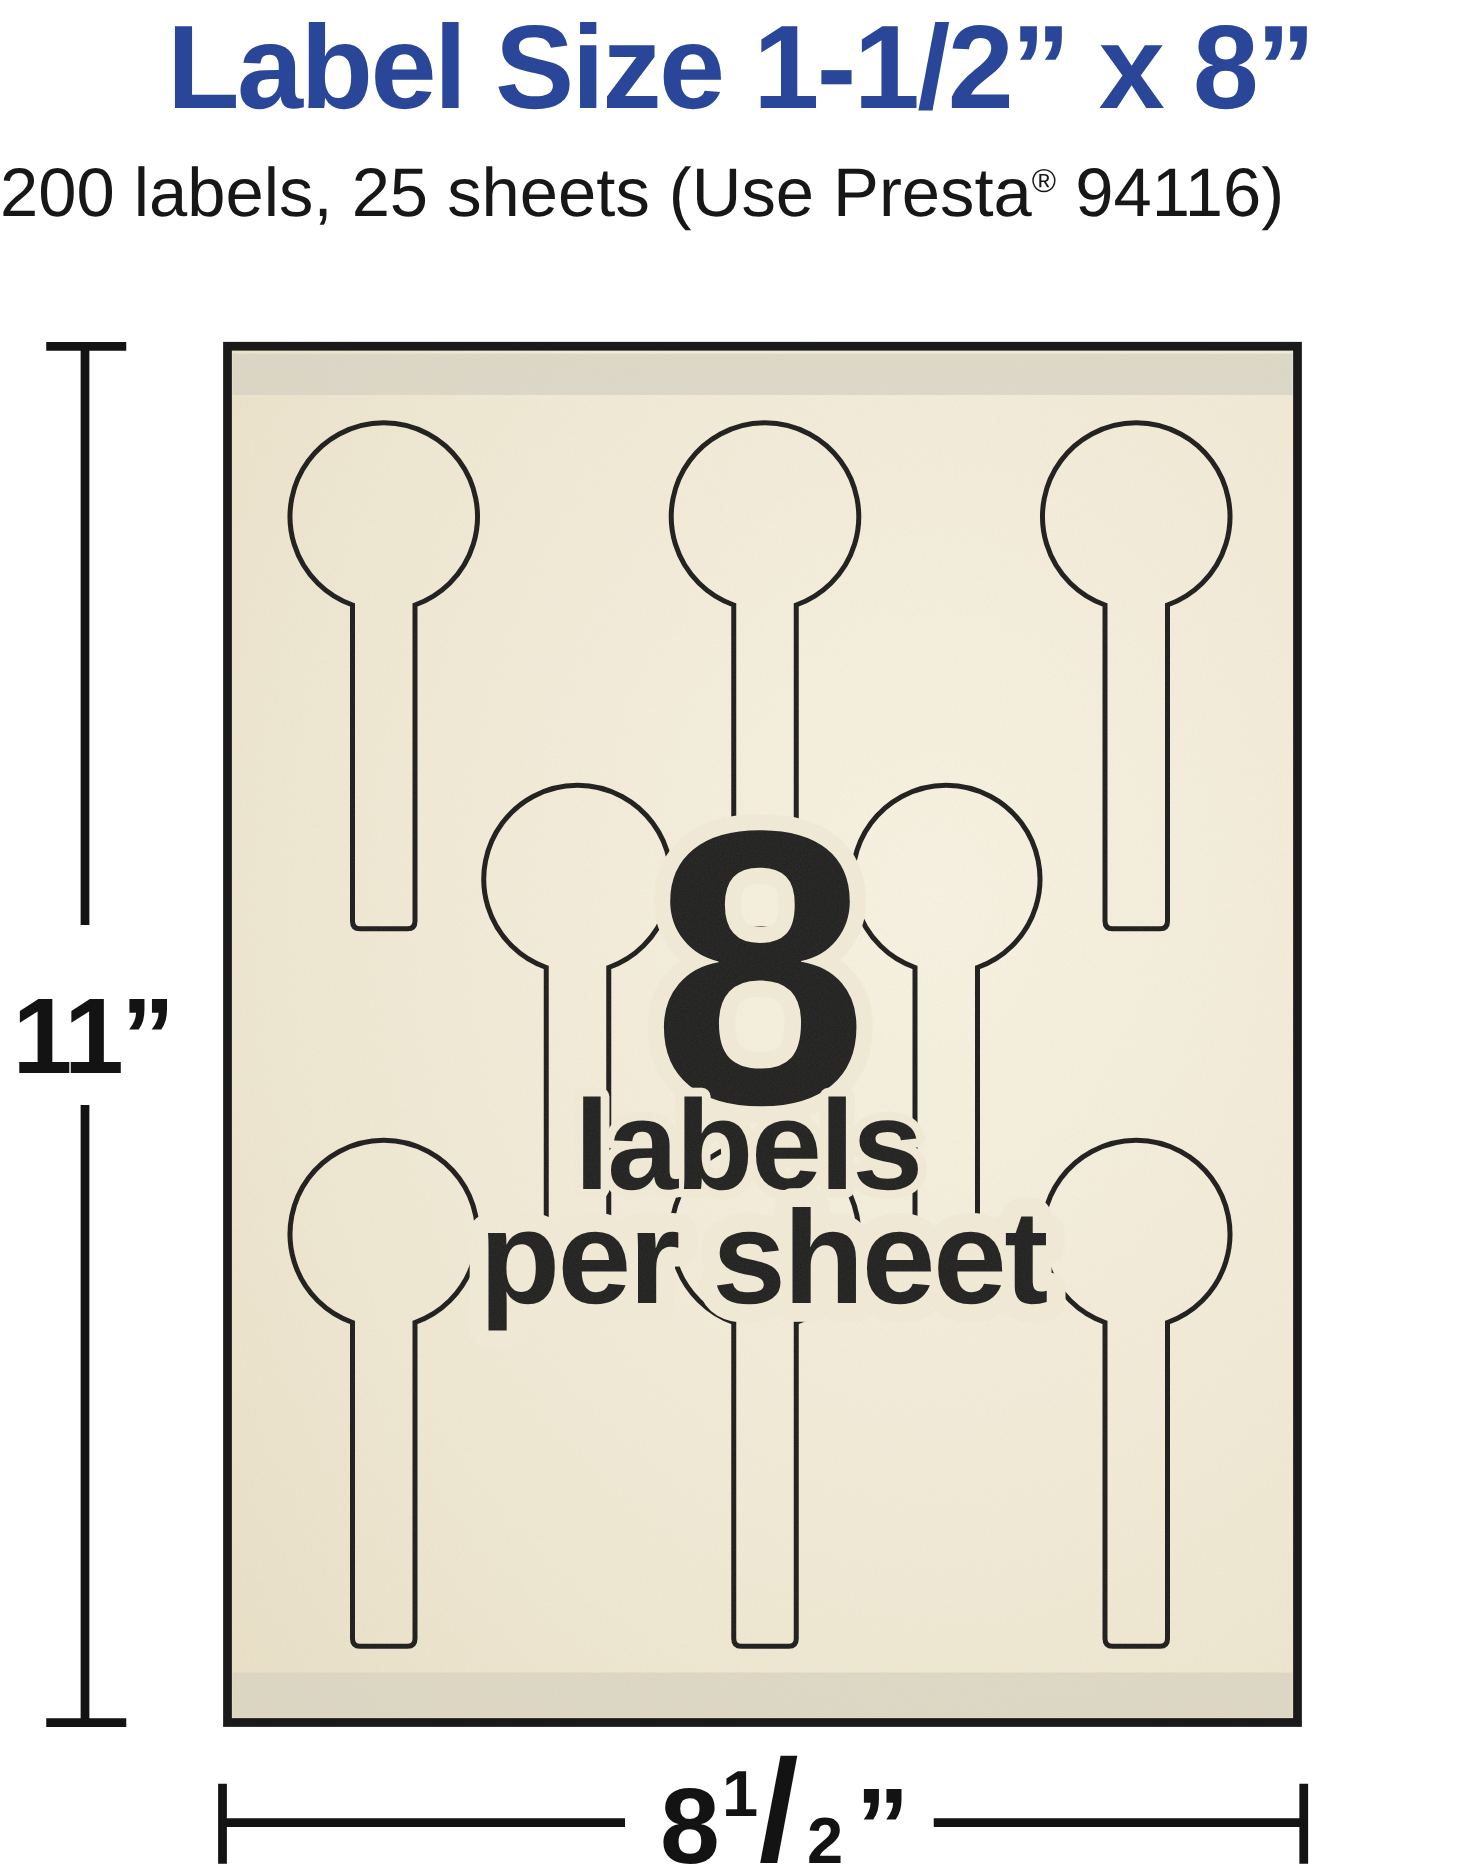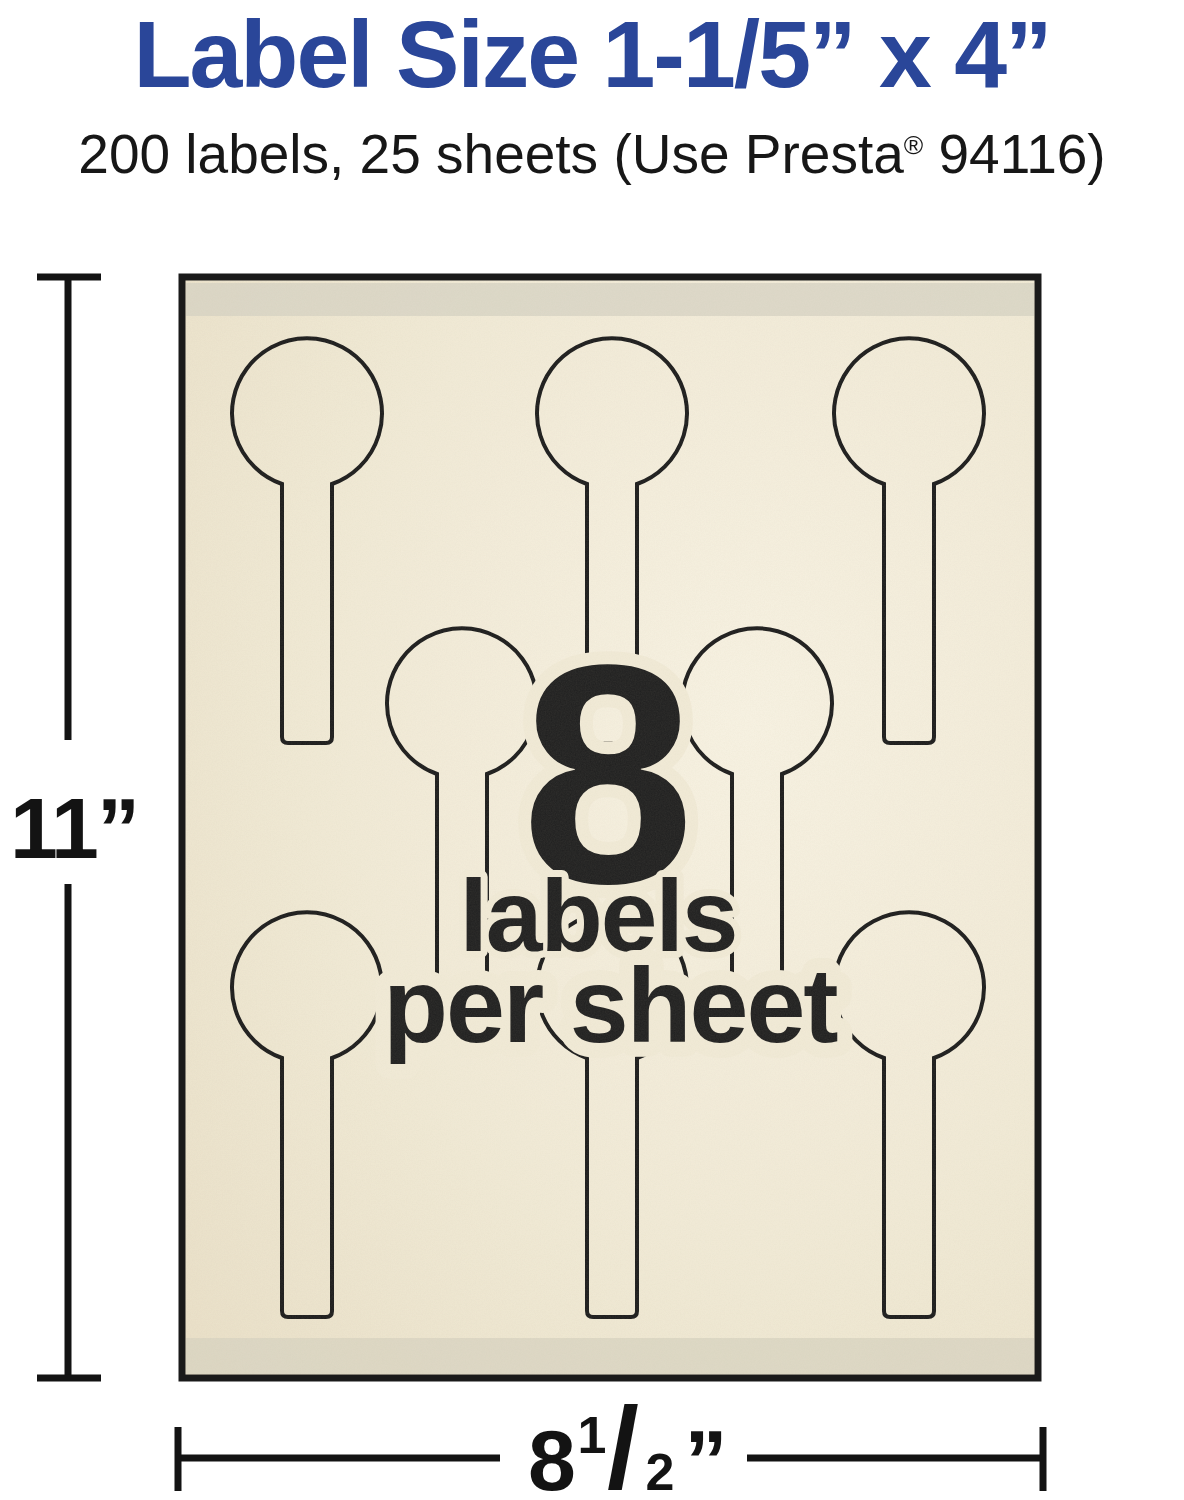"Label Size 1-1/5” x 4”" div.title { text: 1-1/5” x 4 -> 1-1/2” x 8 }
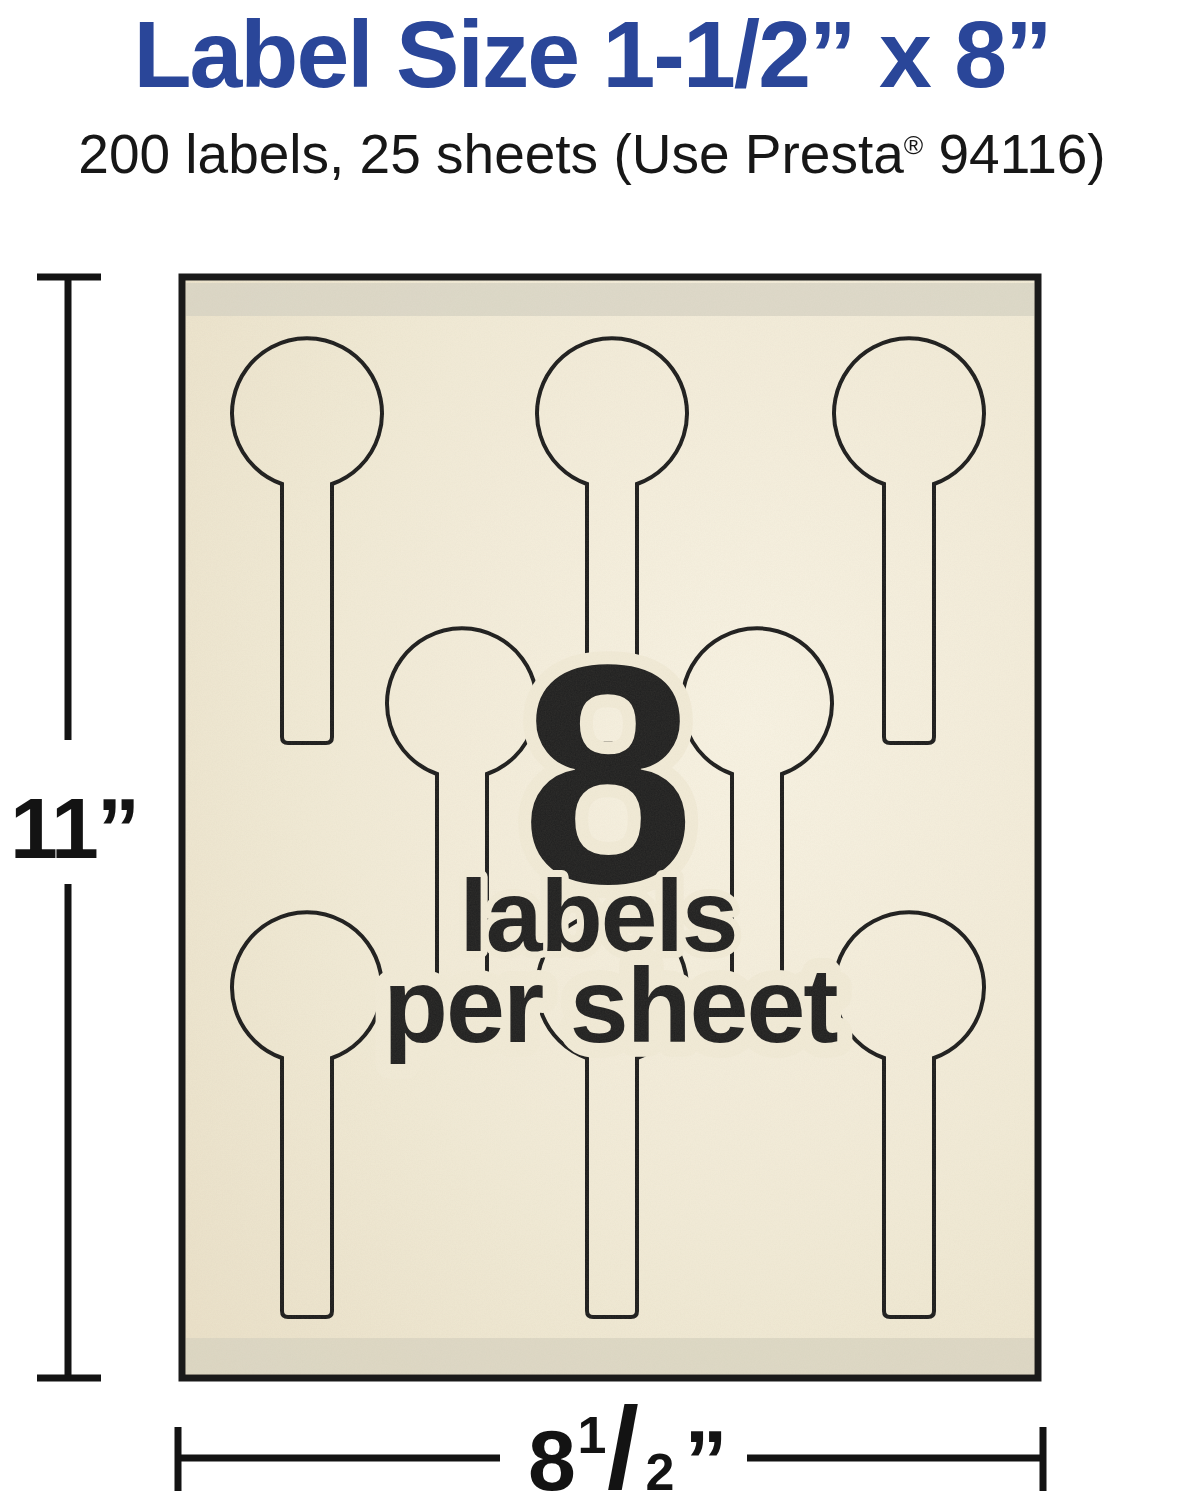"200 labels, 25 sheets (Use" .subtitle { text-align: center -> none }
